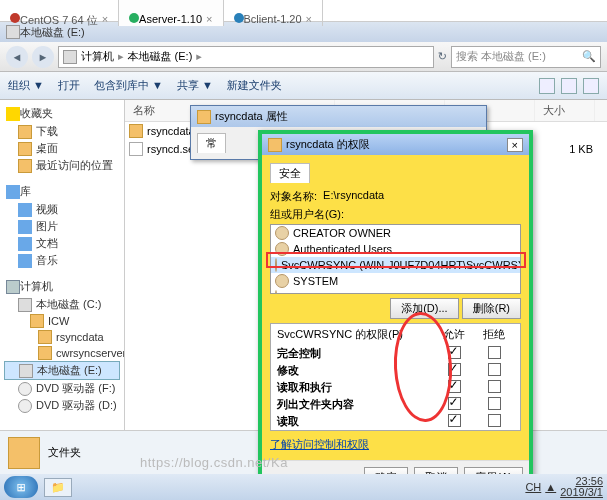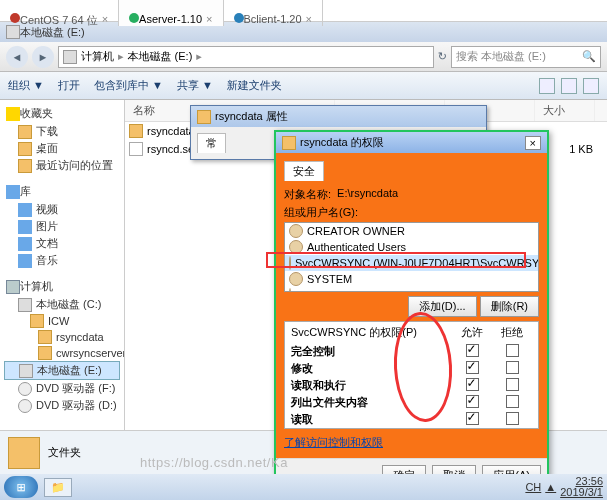"rsyncdata 的权限" .dlg2 { background: #f97316 -> #fde047; border: 2px solid #22c55e -> 4px solid #22c55e; left: 274px -> 258px }
